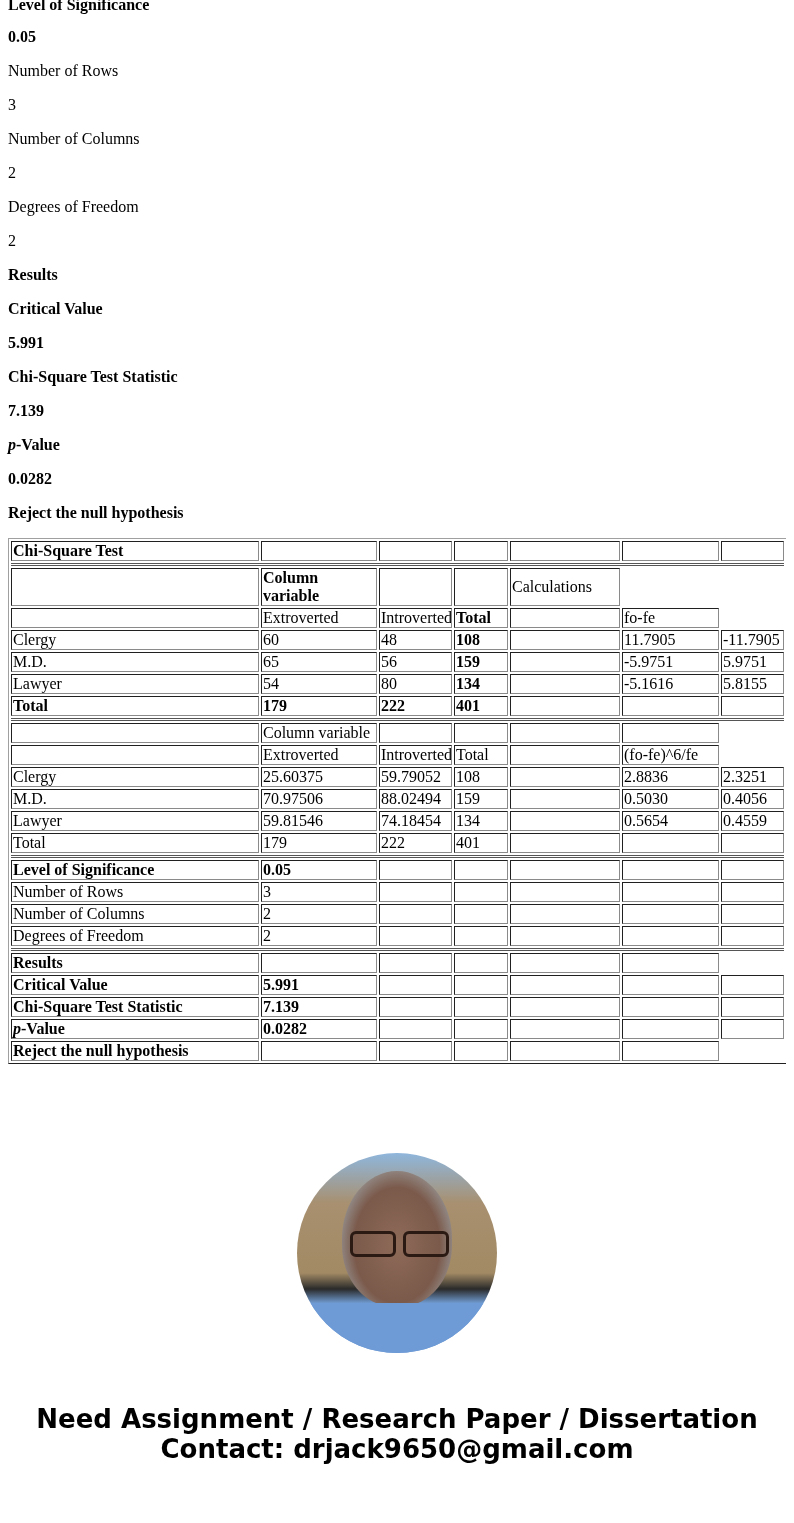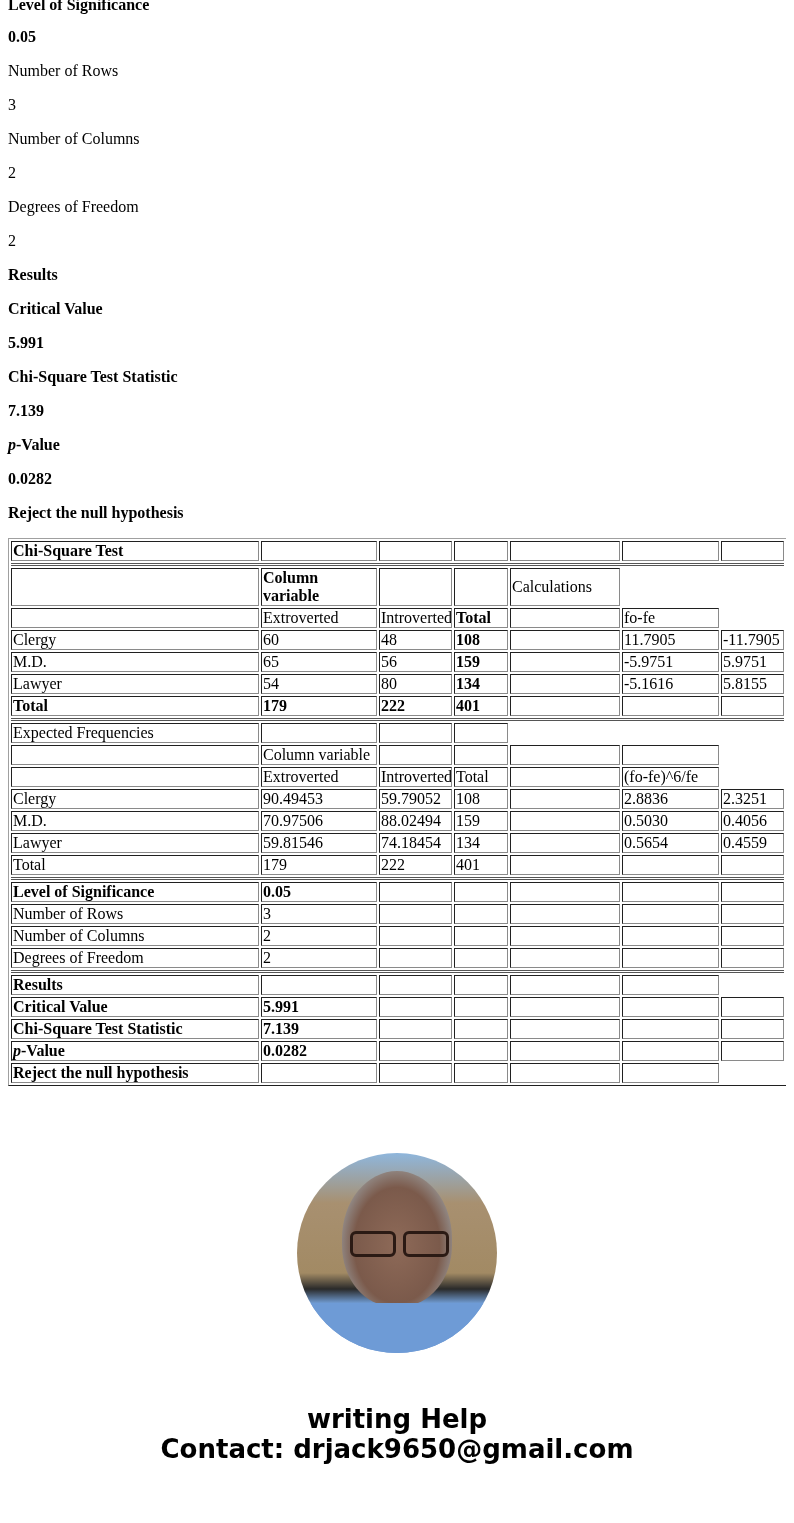"Expected Frequencies" tr { html: <tr> <td>Expected Frequencies</td> <td></td> <td></td> <td></td> <td></td> <td></td> <td></td> </tr> -> none }
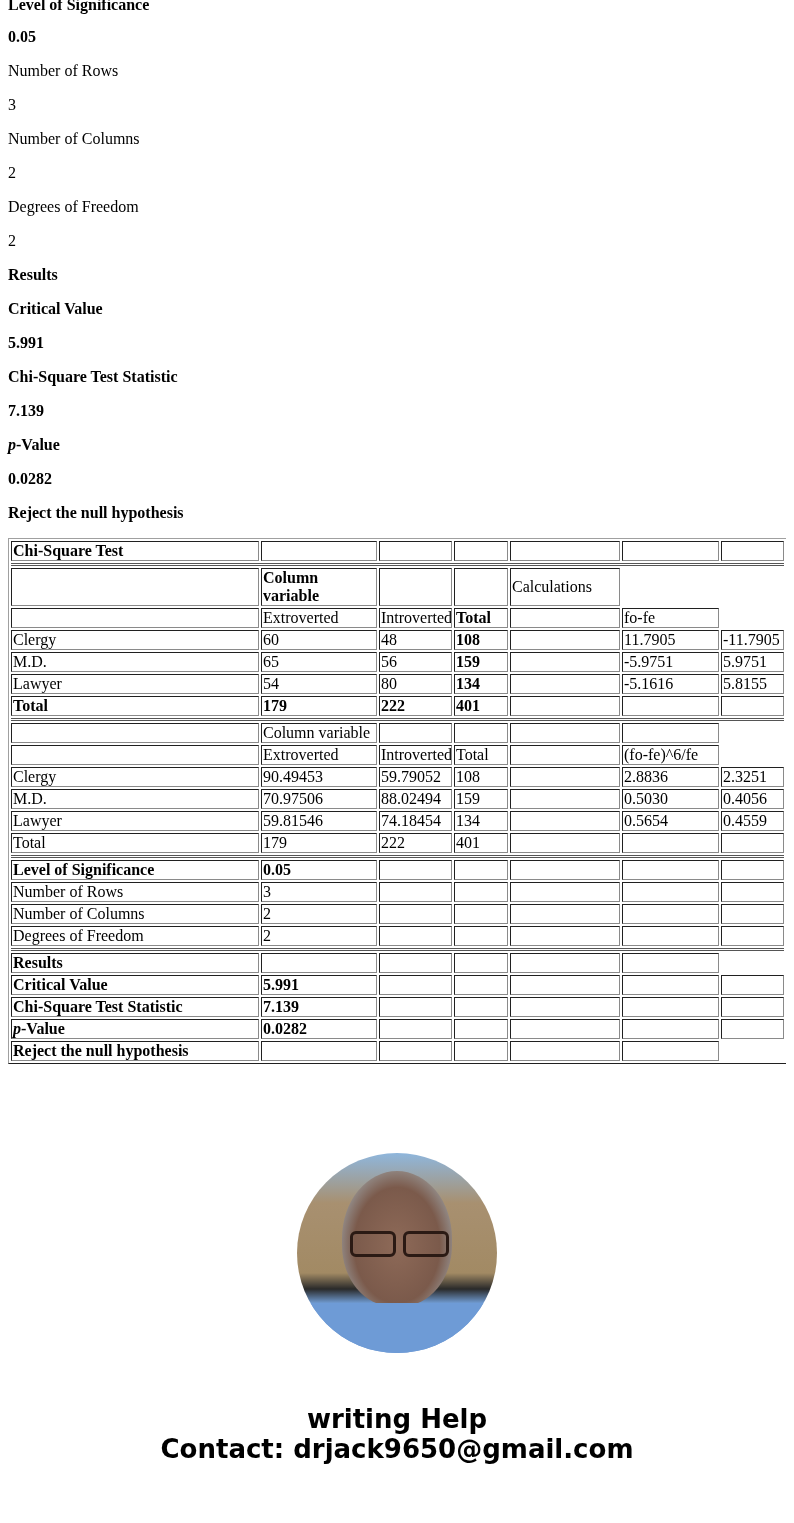"90.49453" td { text: 90.49453 -> 25.60375 }
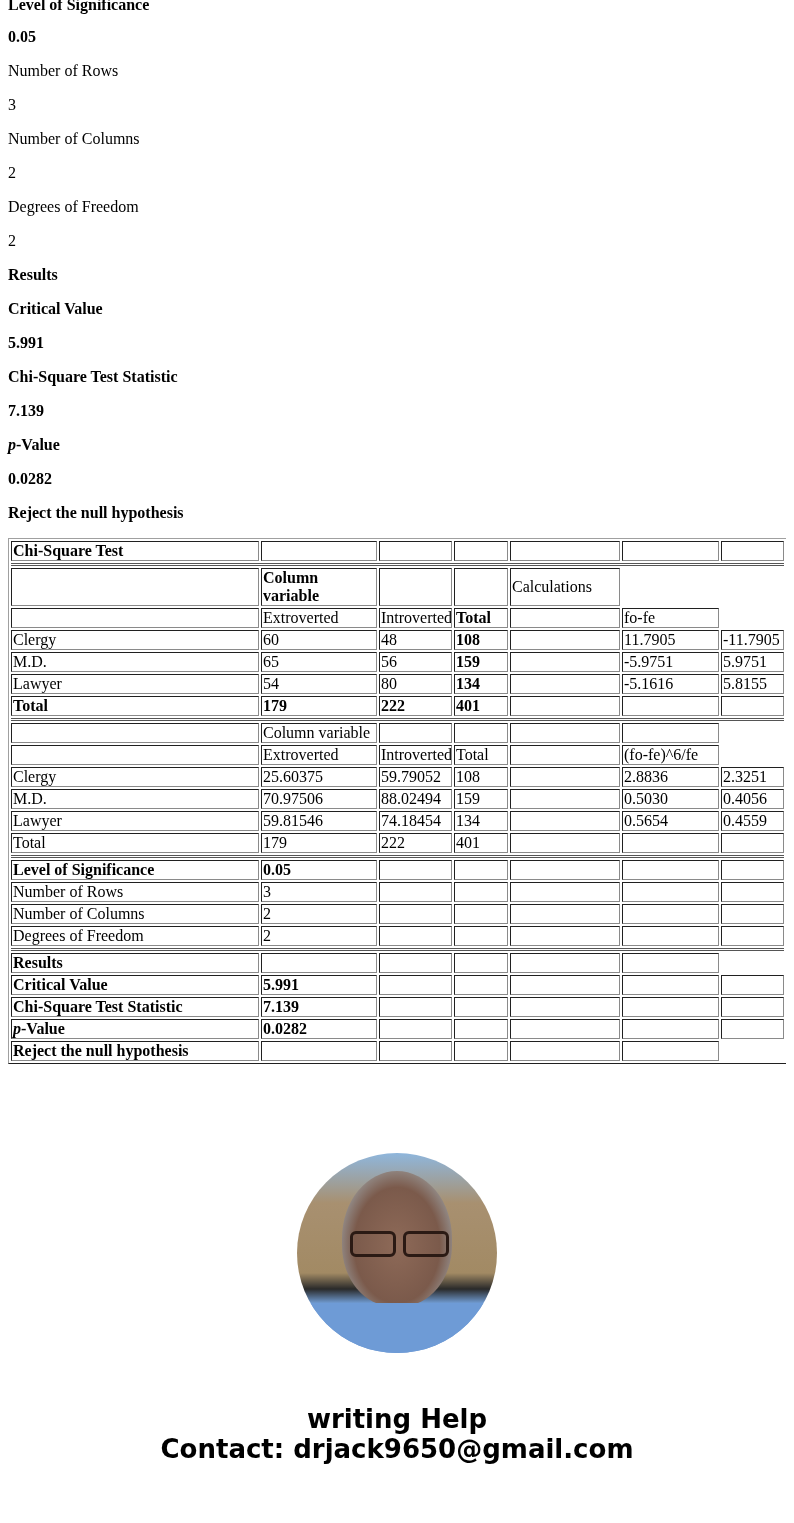"Need Assignment / Research Paper" div { html: none -> <div>Need Assignment / Research Paper / Dissertation</div> }
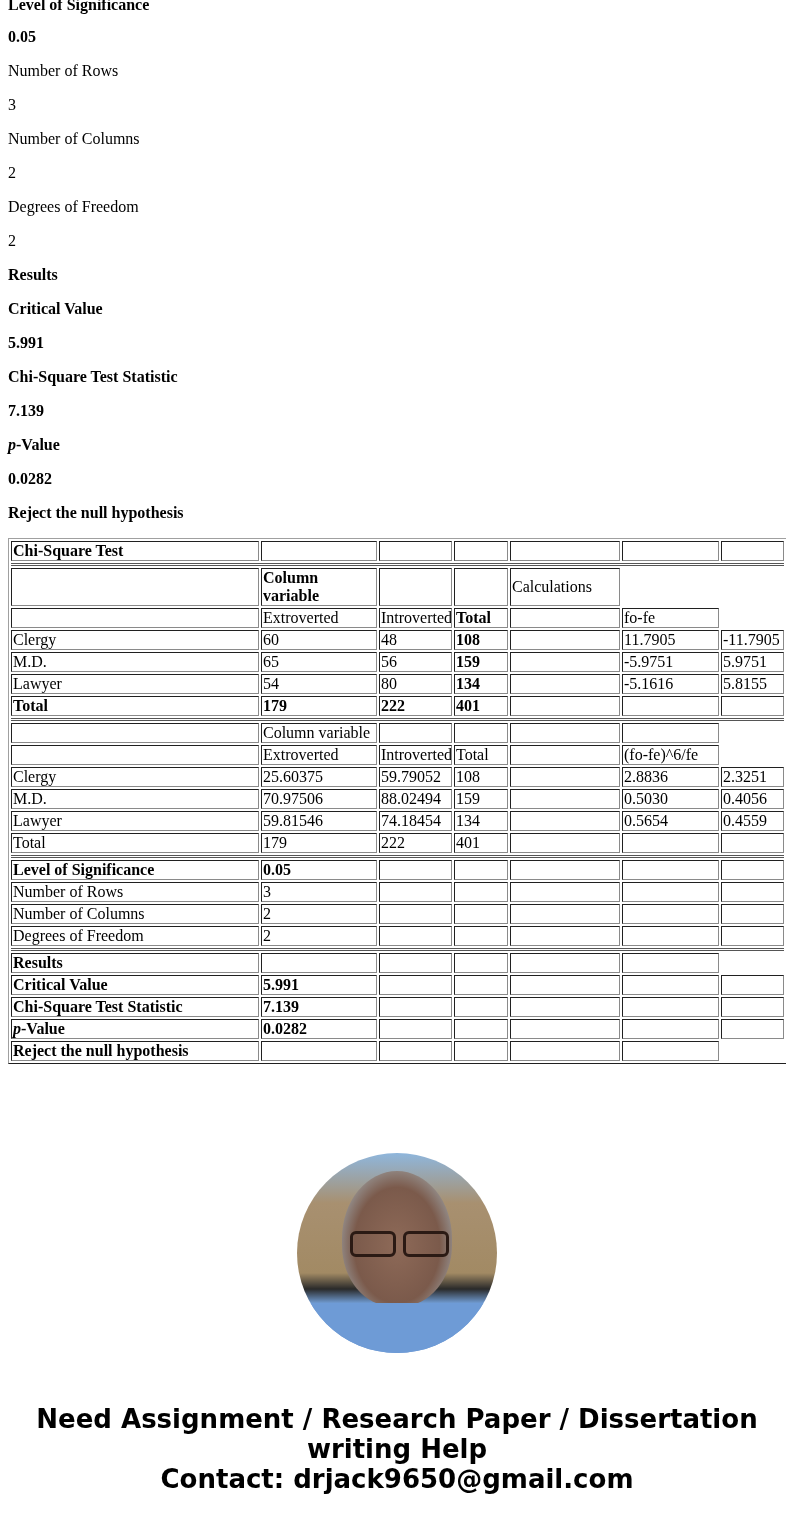"writing Help" div { html: <div>writing Help</div> -> none }
